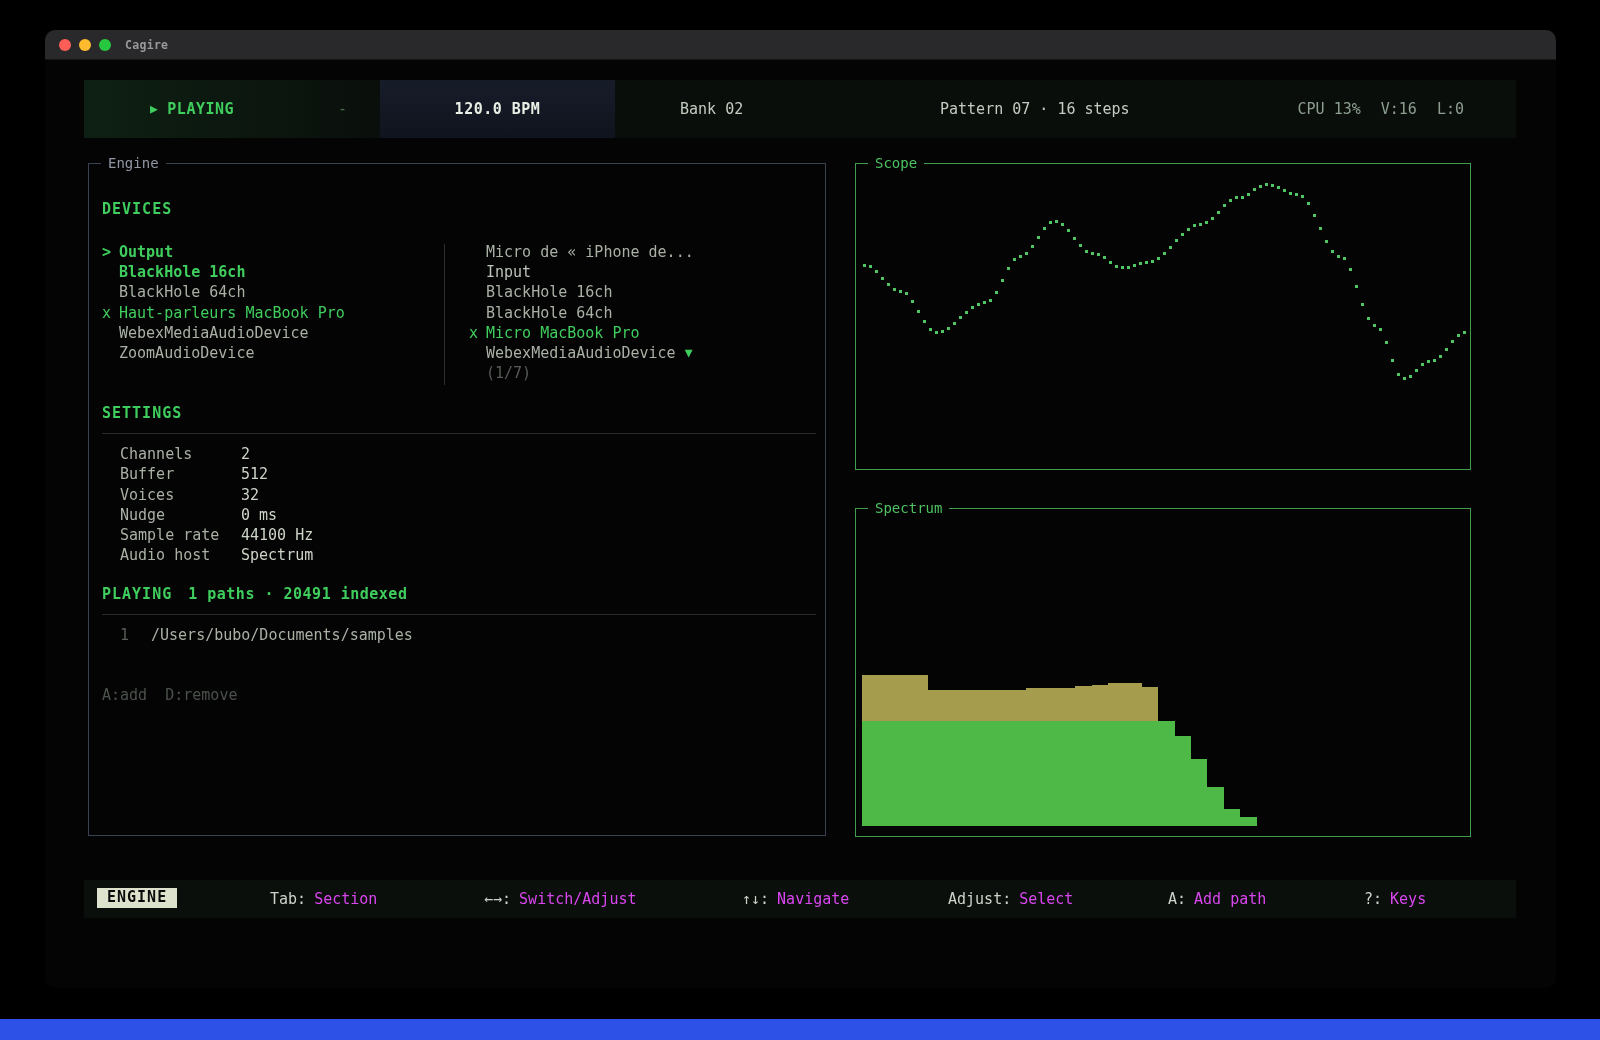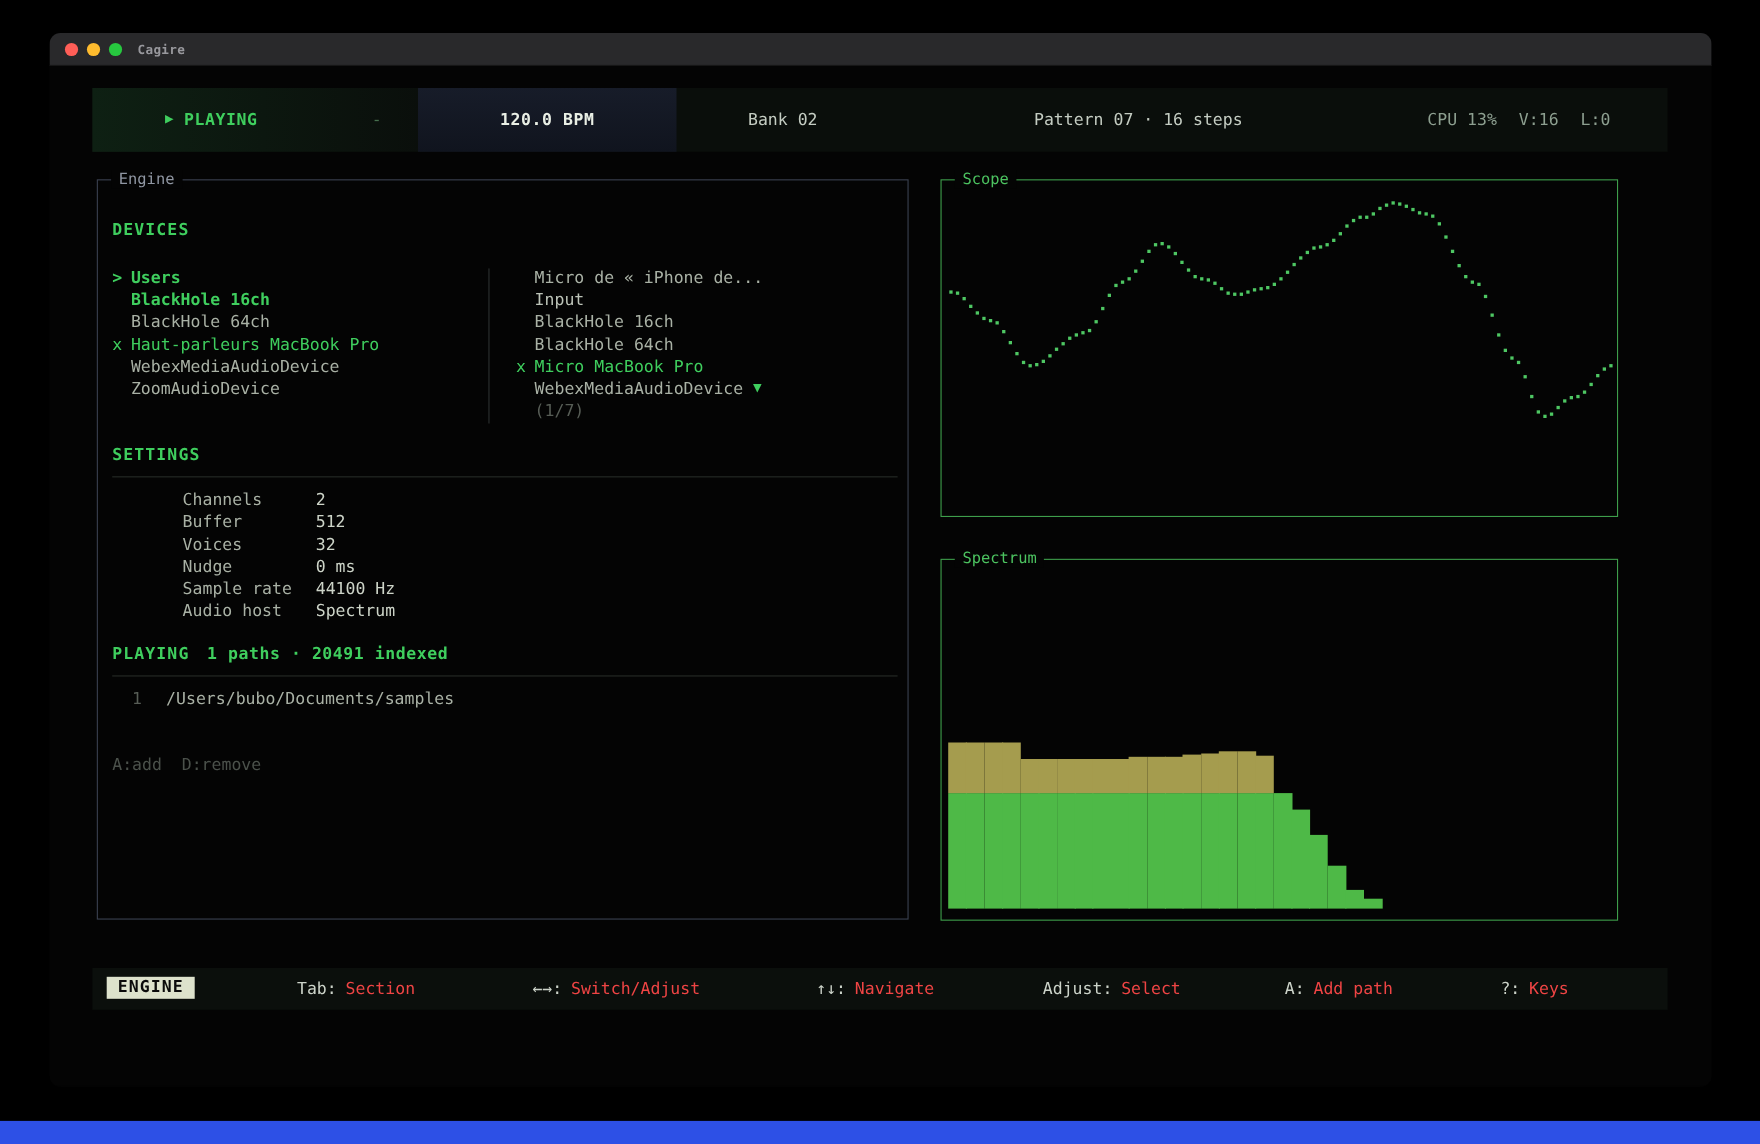"Users" span.dev-label { text: Users -> Output }
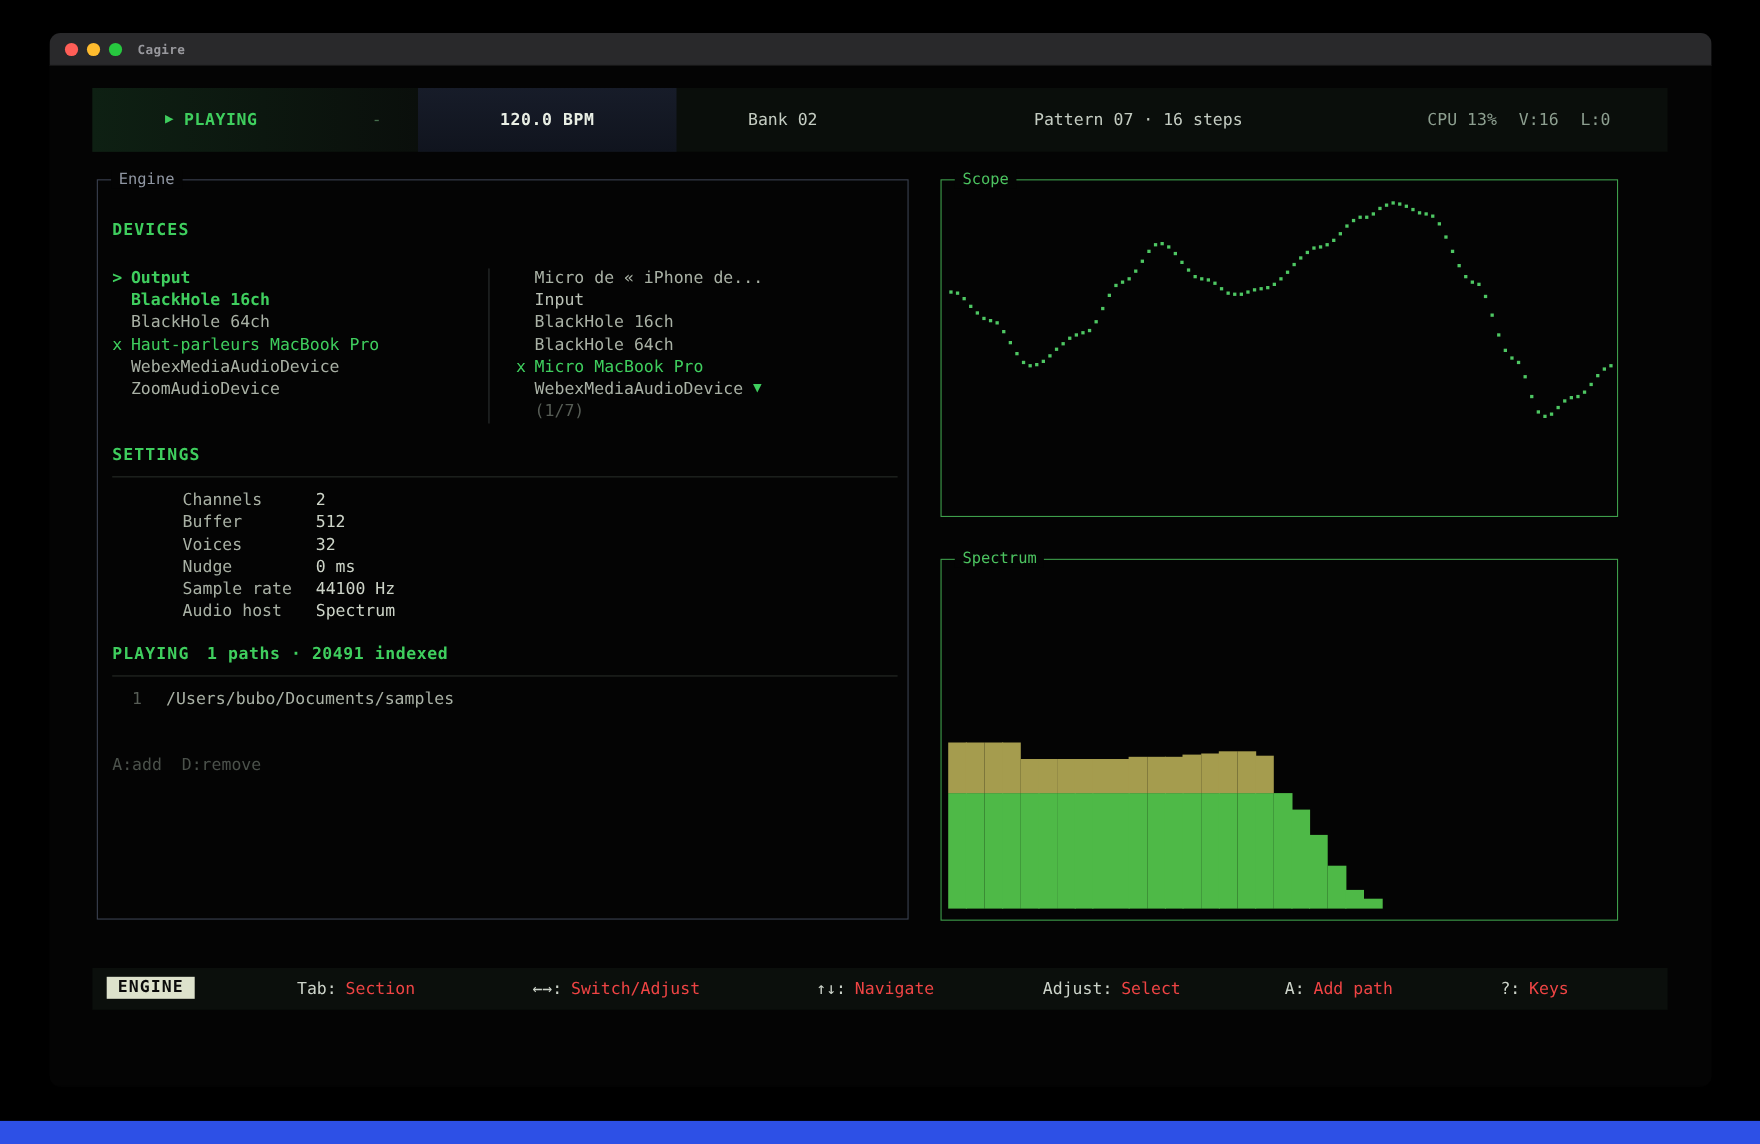"Channels 2" .set-row { margin-left: 46px -> none }
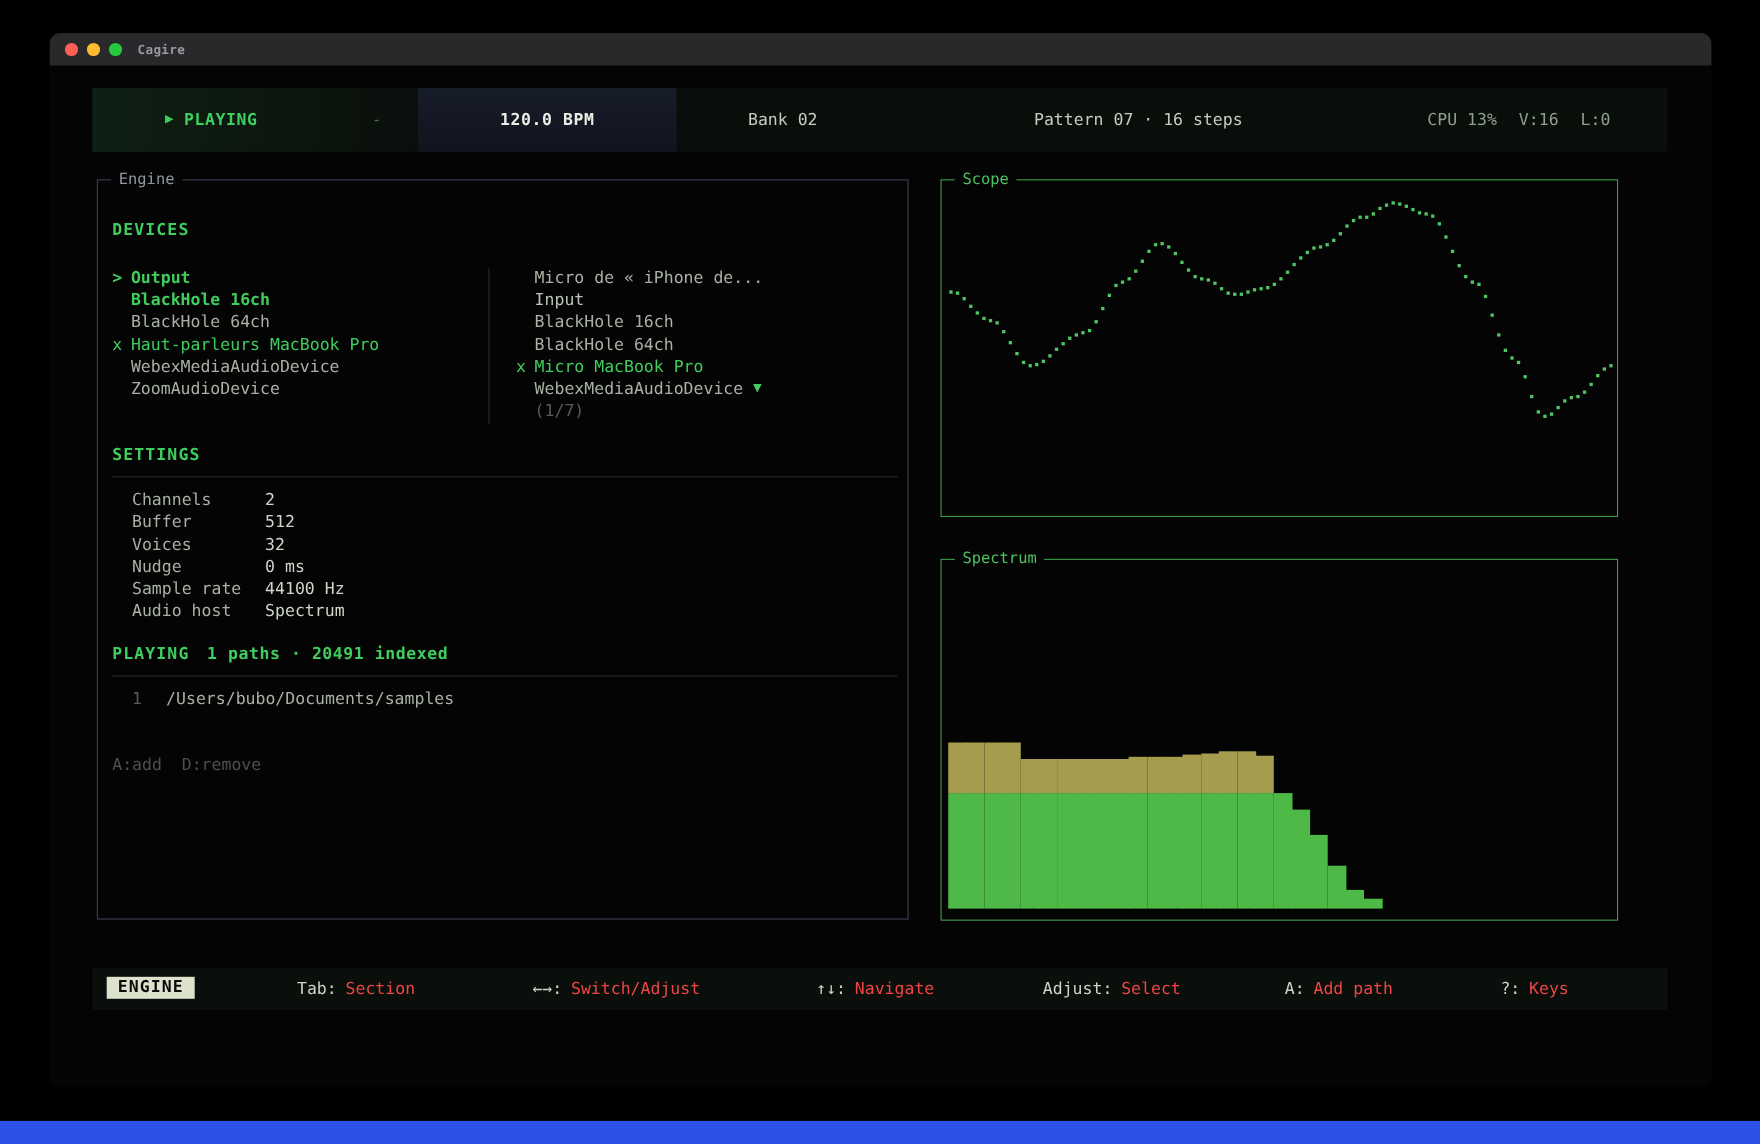"Section" .shortcut .v { color: #ef4444 -> #d946ef }
